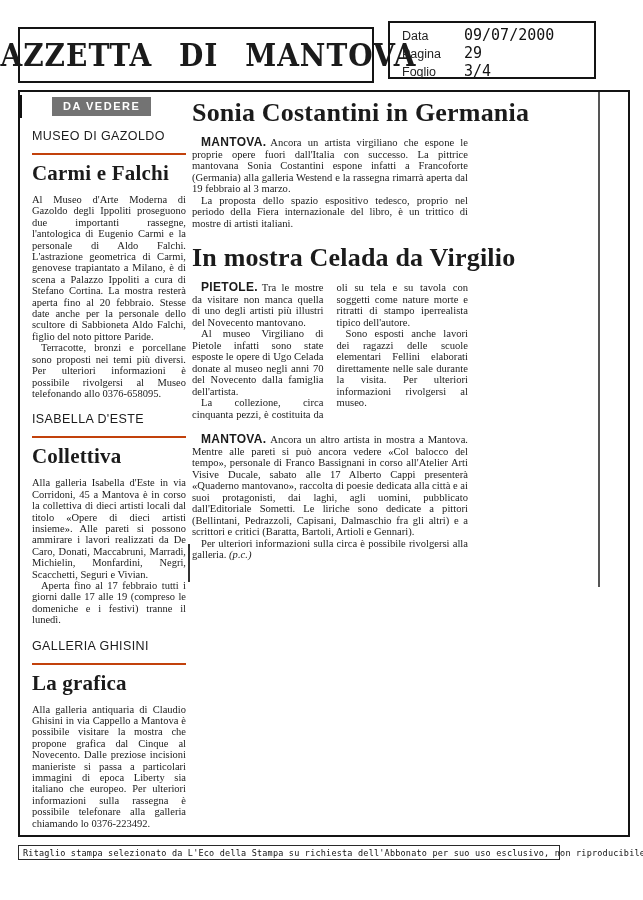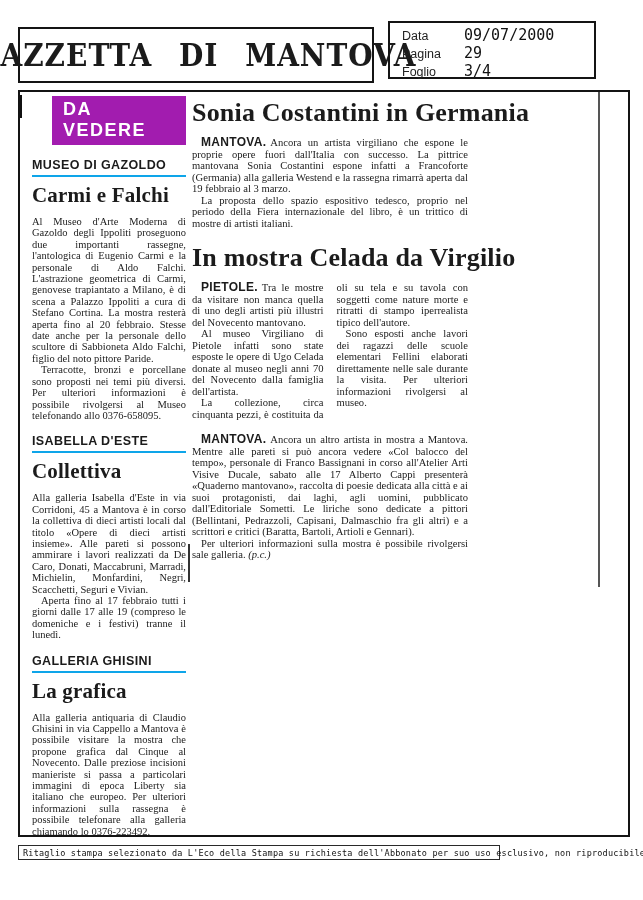"DA VEDERE" .badge { background: #a21caf -> #737373; font-size: 18px -> 11px }
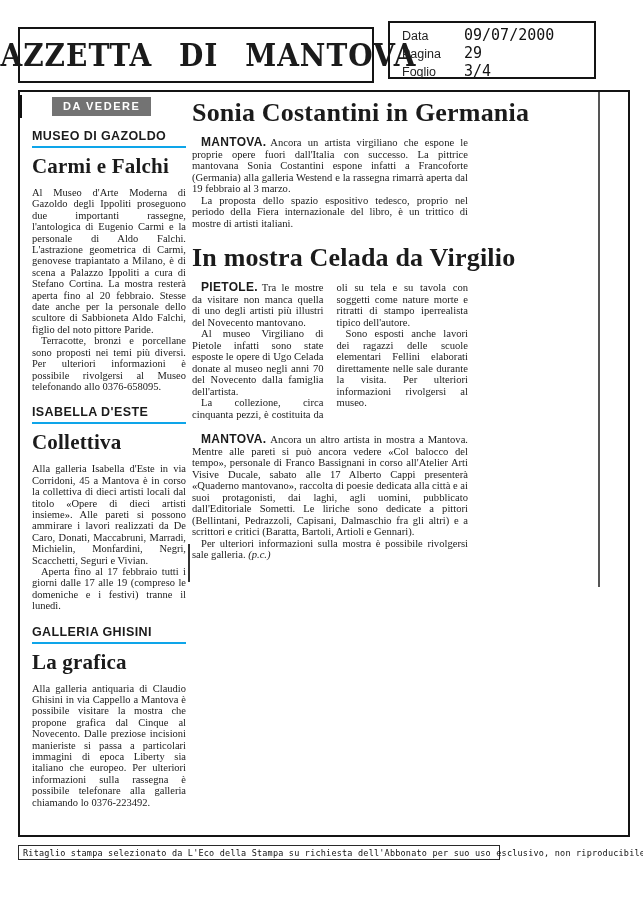"MUSEO DI GAZOLDO" .kicker { border-bottom: 2px solid #0ea5e9 -> 2px solid #c2410c; font-weight: bold -> normal; padding-bottom: 3px -> 10px }
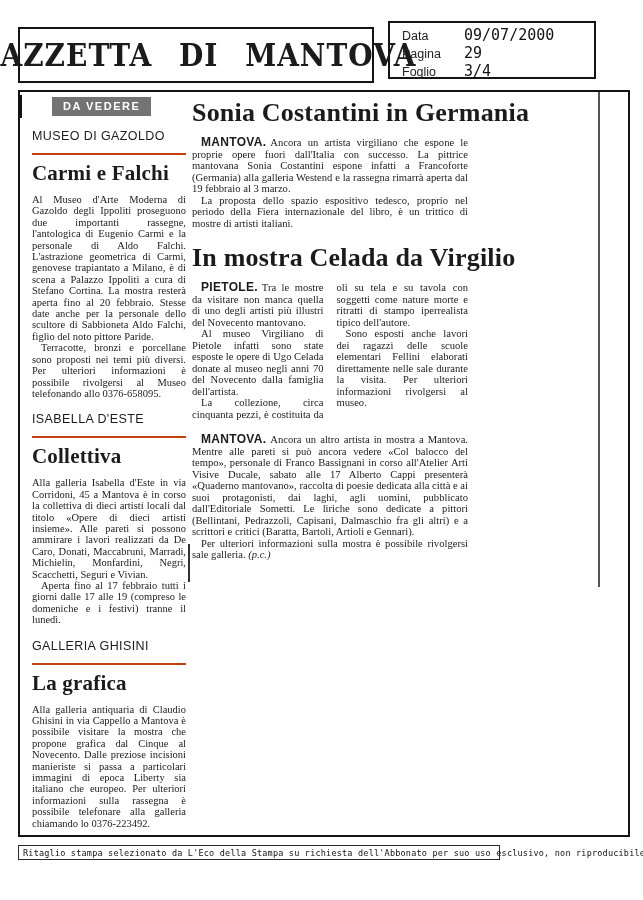"Per ulteriori informazioni sulla mostra" span { text: mostra è possibile rivolgersi sale -> circa è possibile rivolgersi alla }
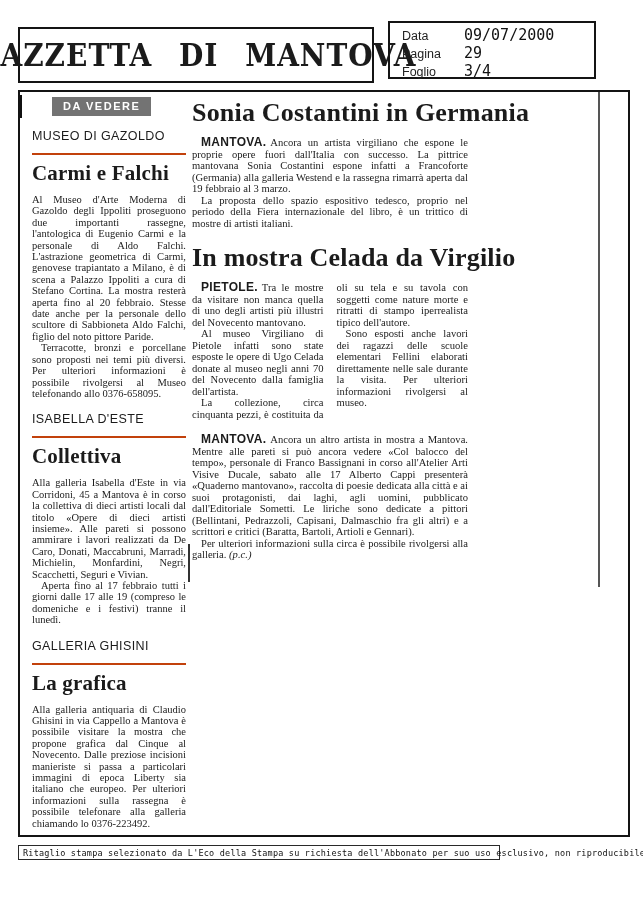"Ritaglio stampa selezionato da L'Eco" .footer-strip { width: 482px -> 542px }
